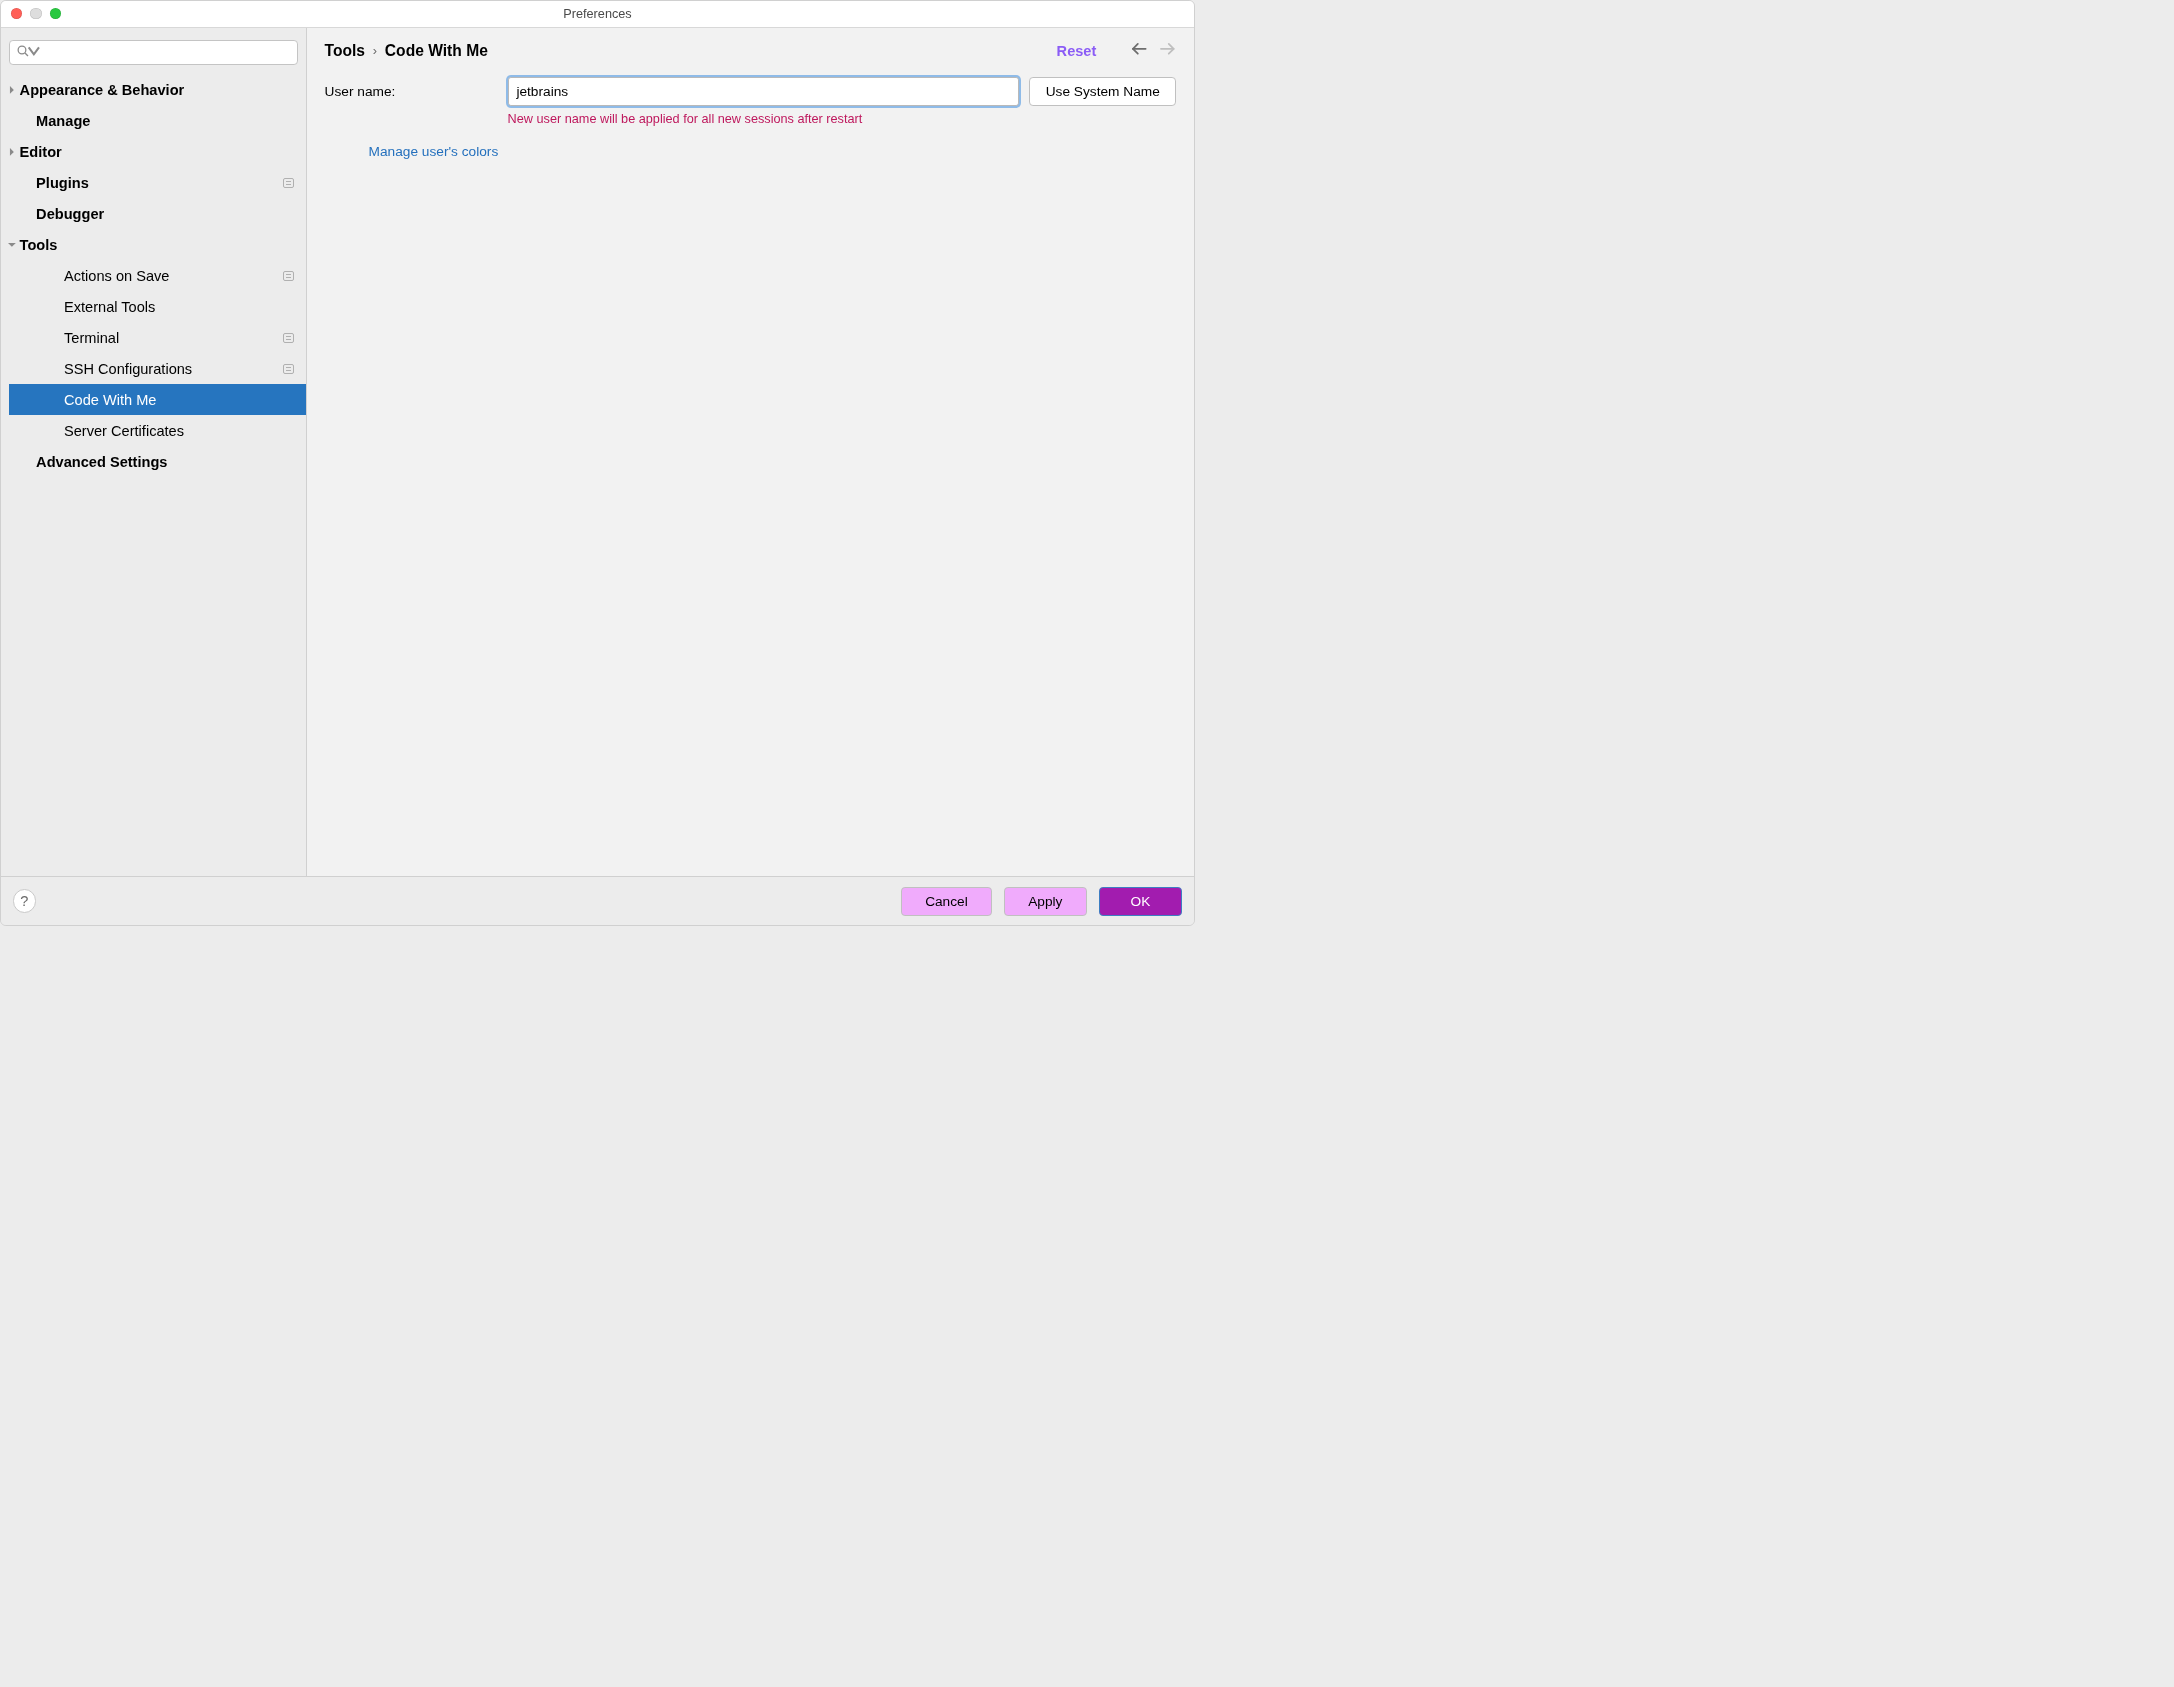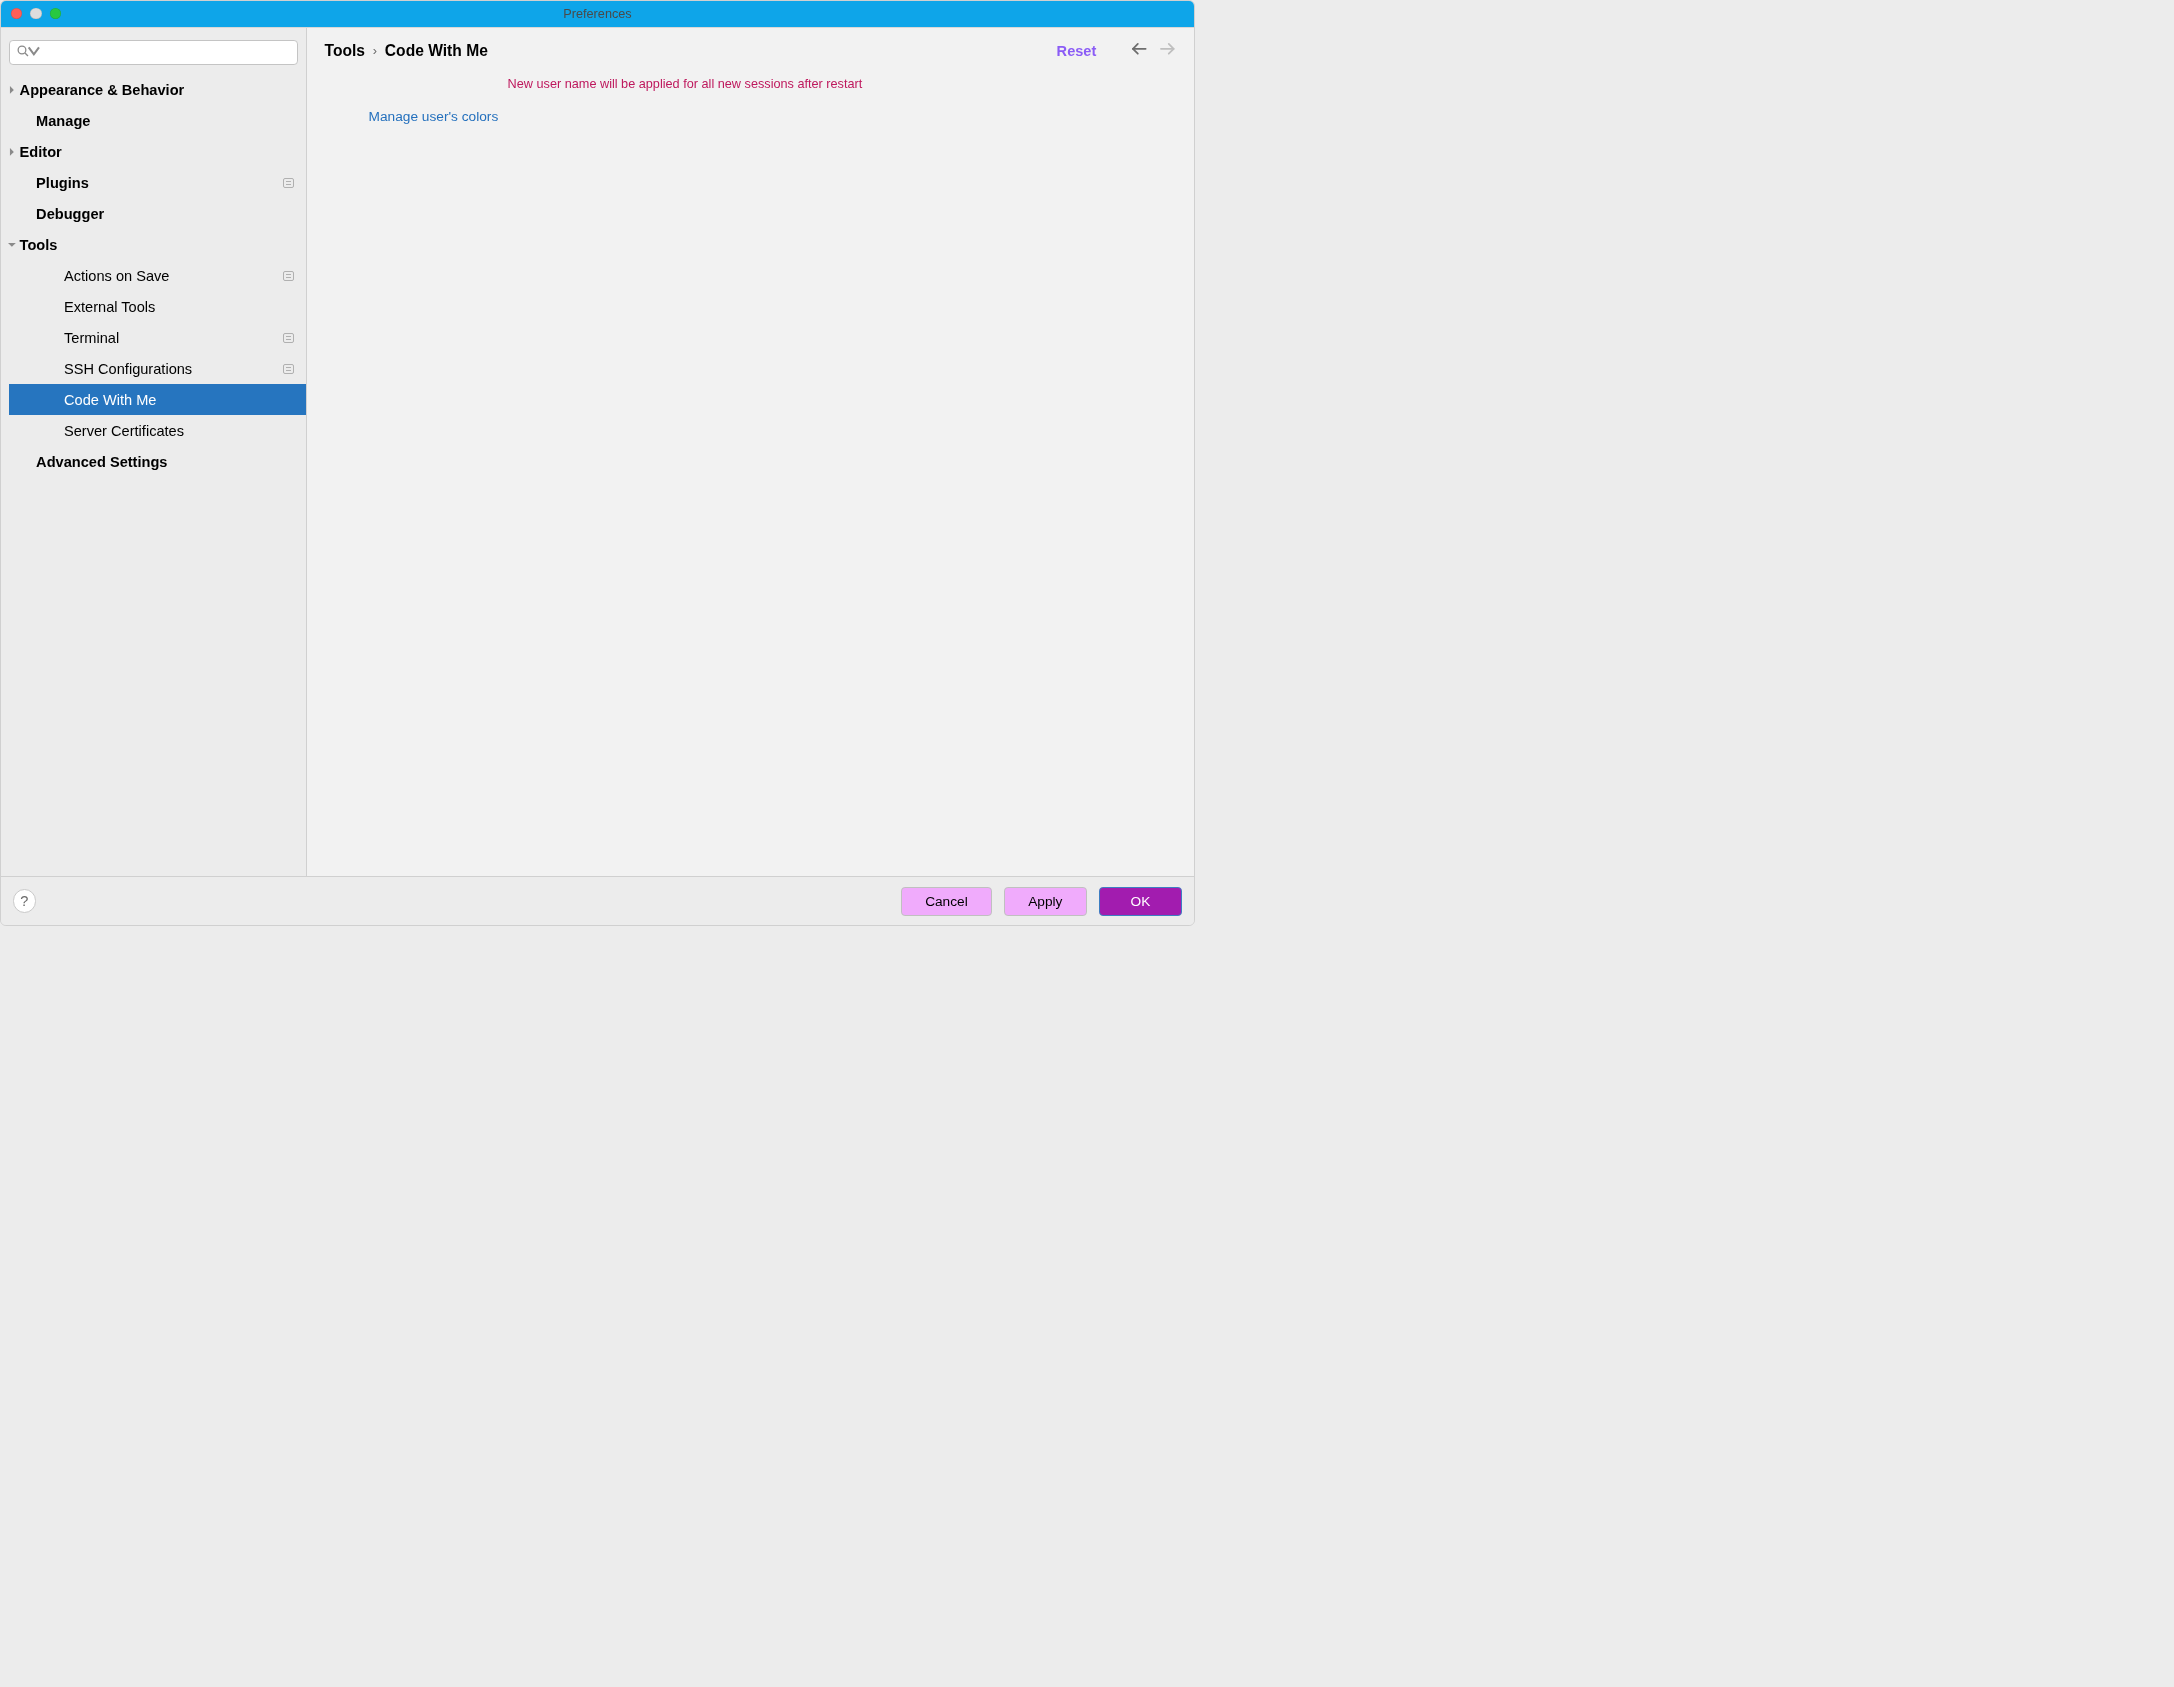"Preferences" .titlebar { background: #0ea5e9 -> #ffffff }
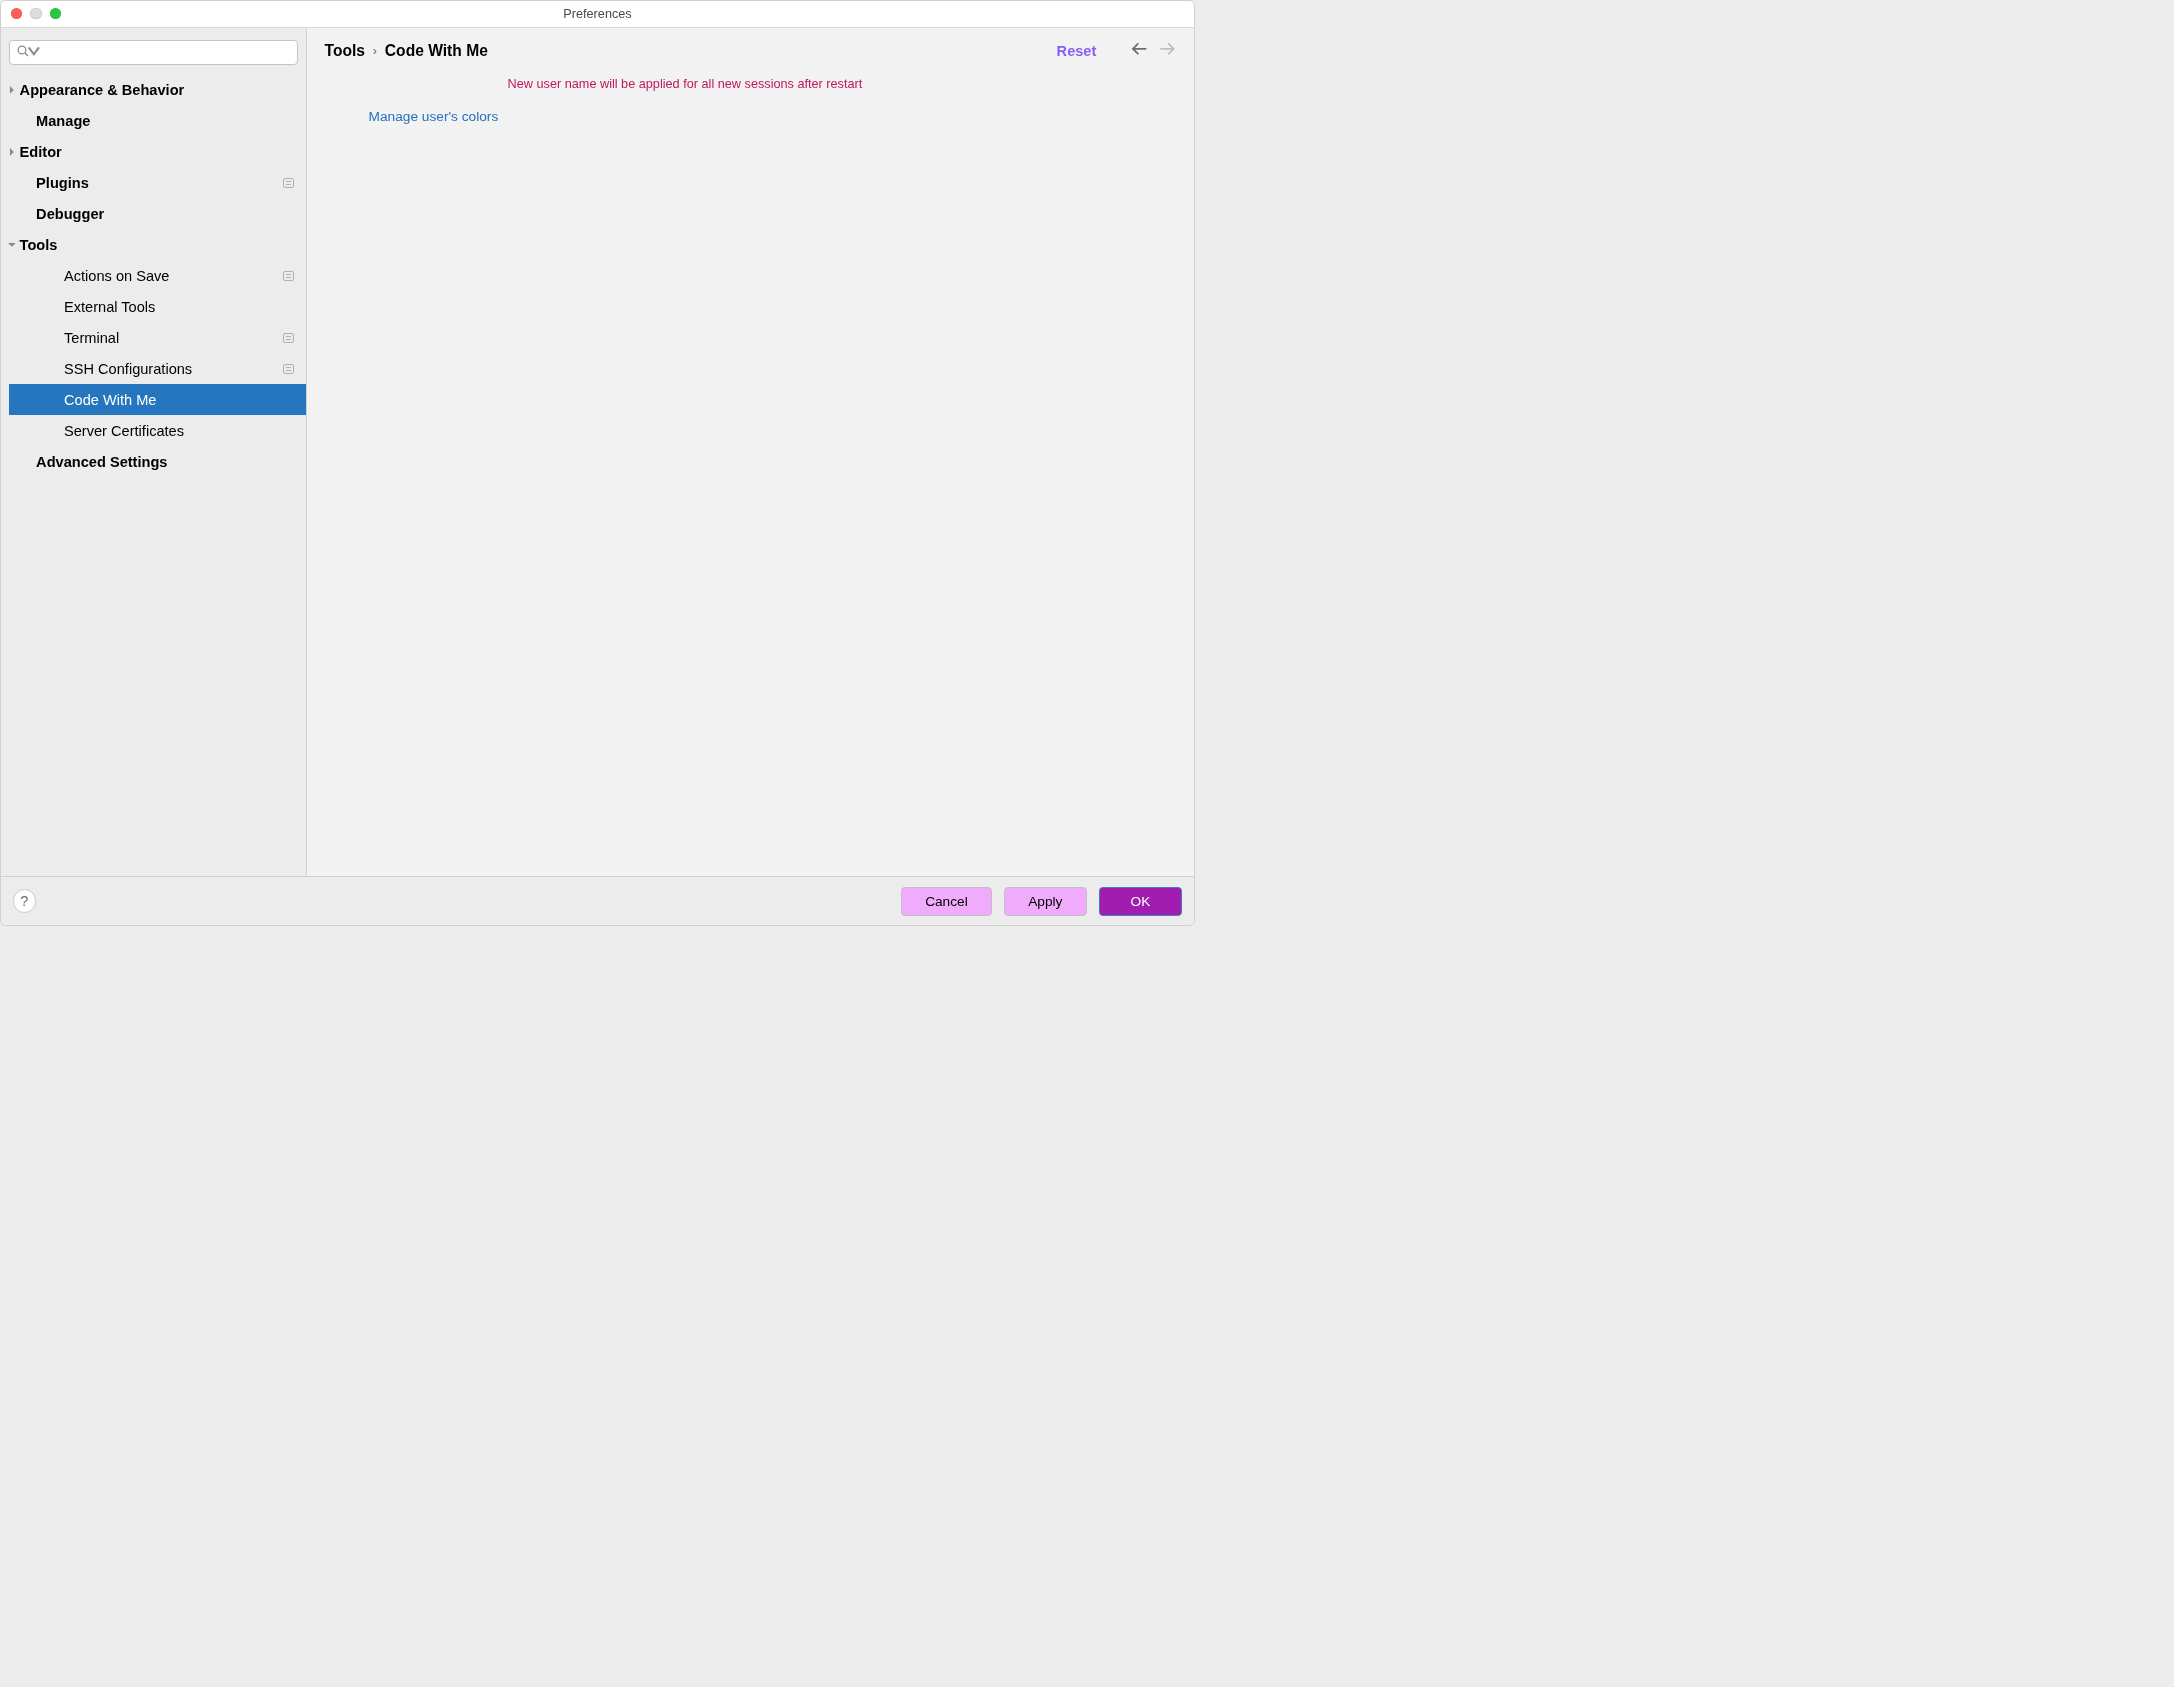"User name:" div.form-row { html: none -> <div> <div>User name:</div> <input> <button>Use System Name</button> </div> }
